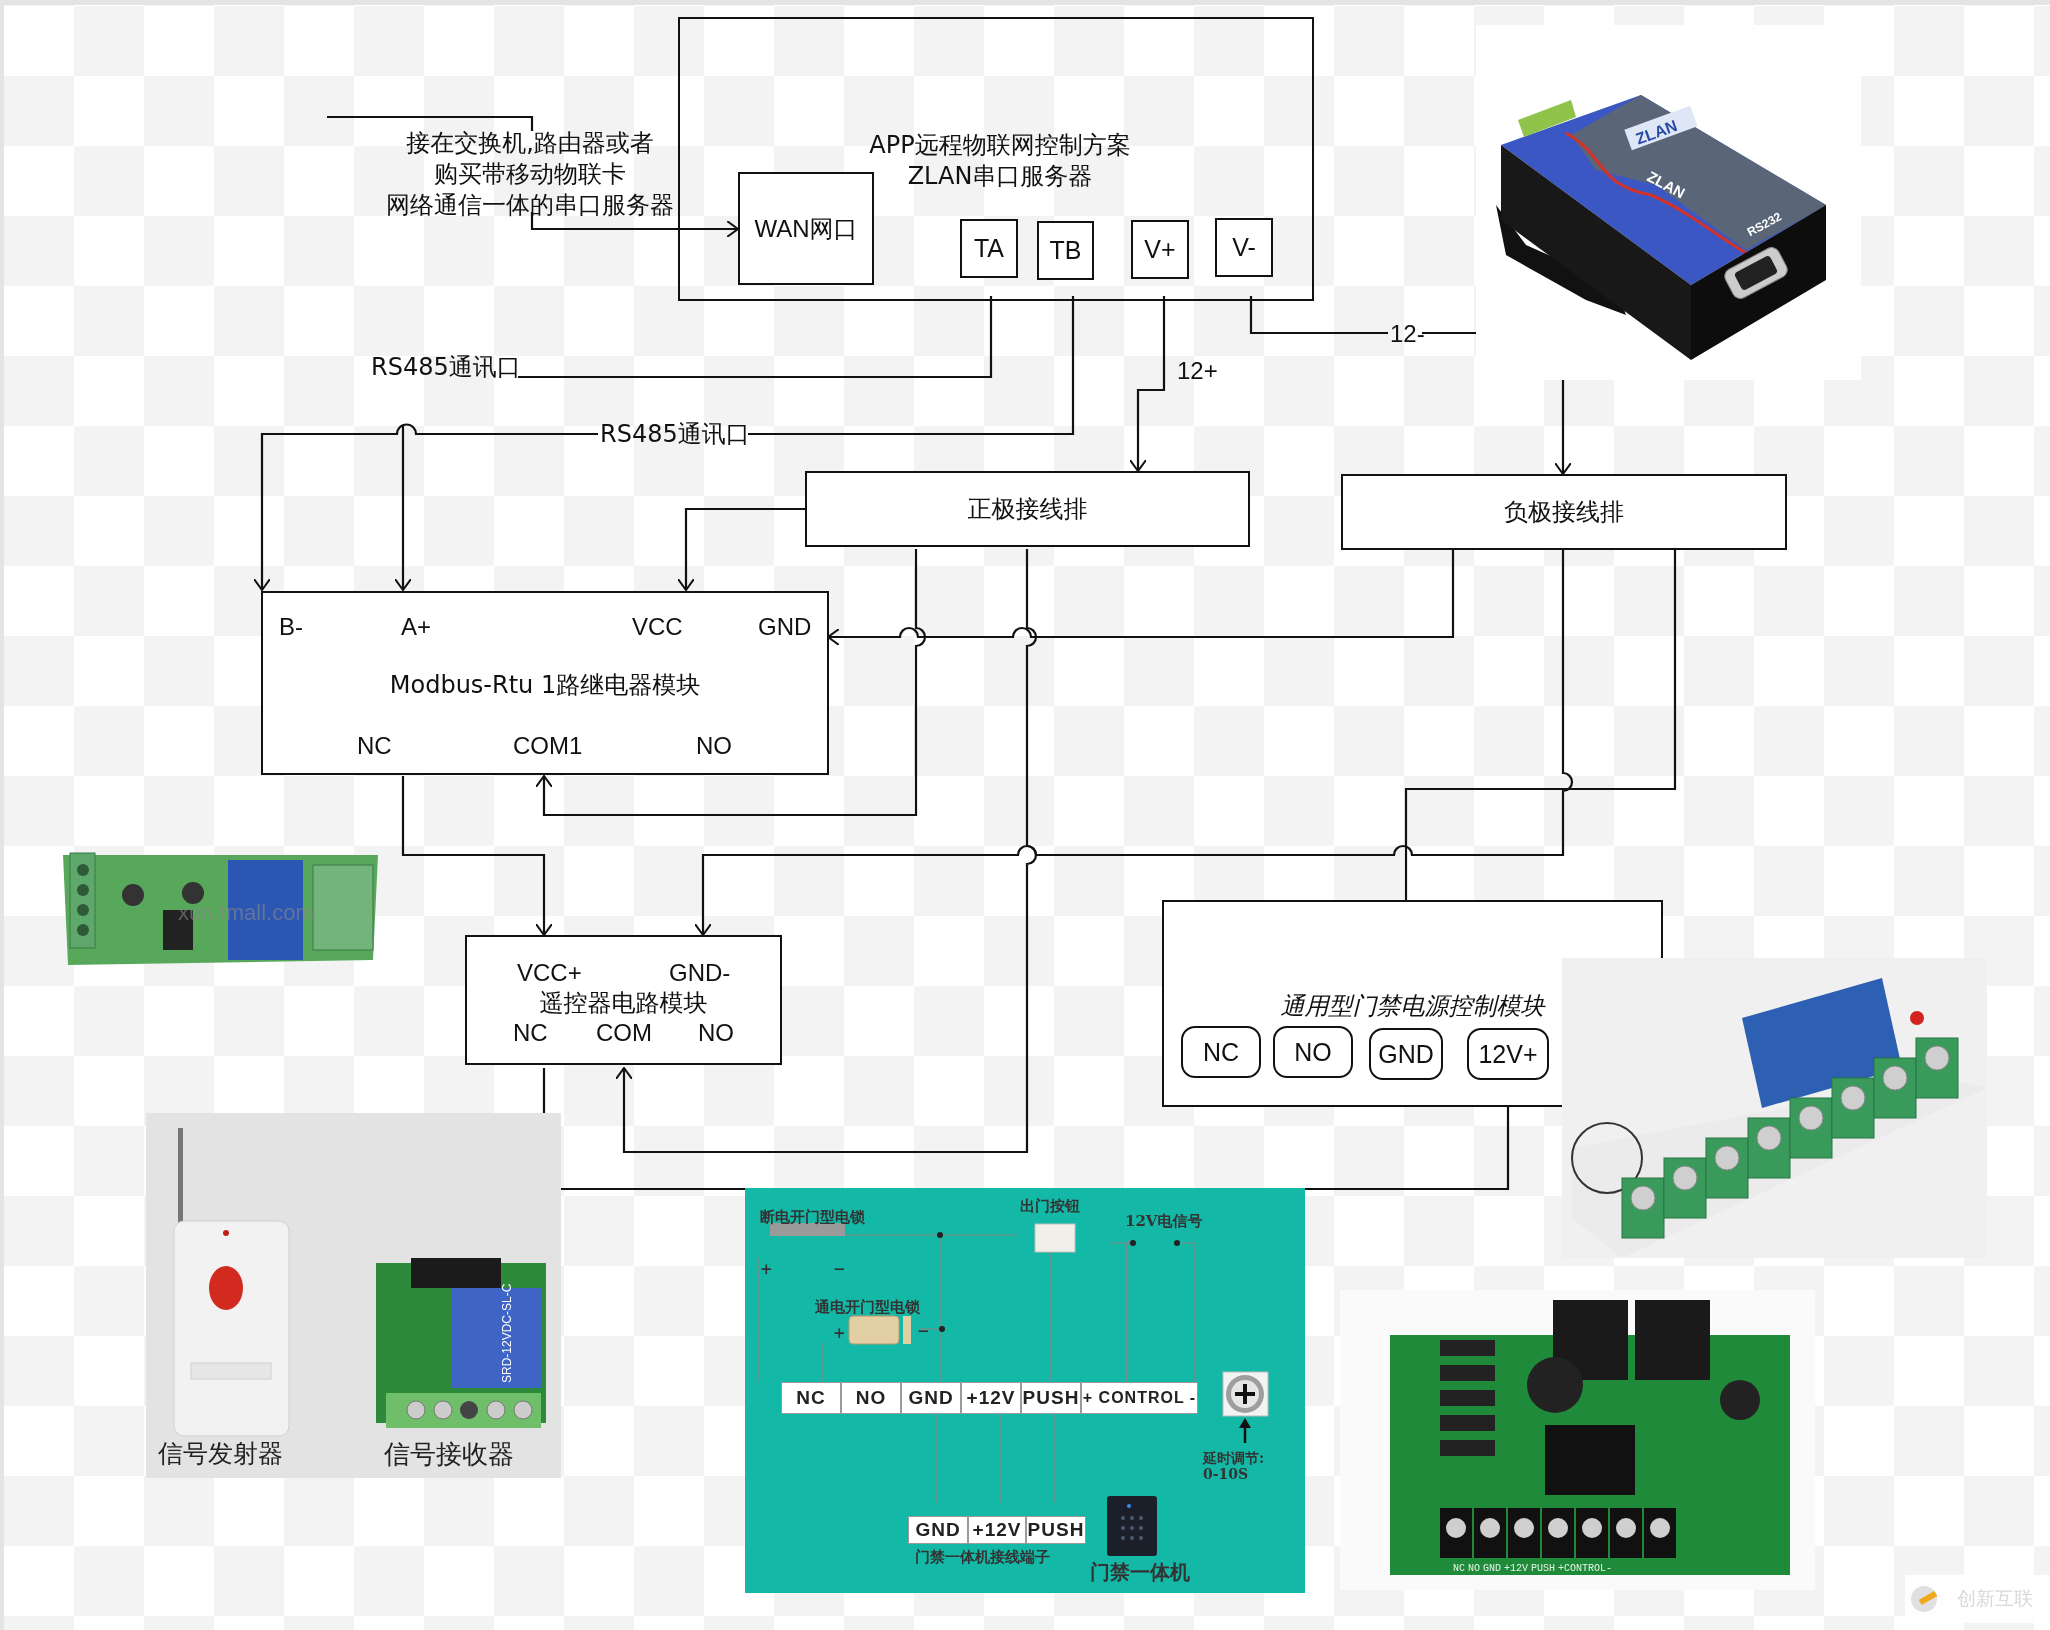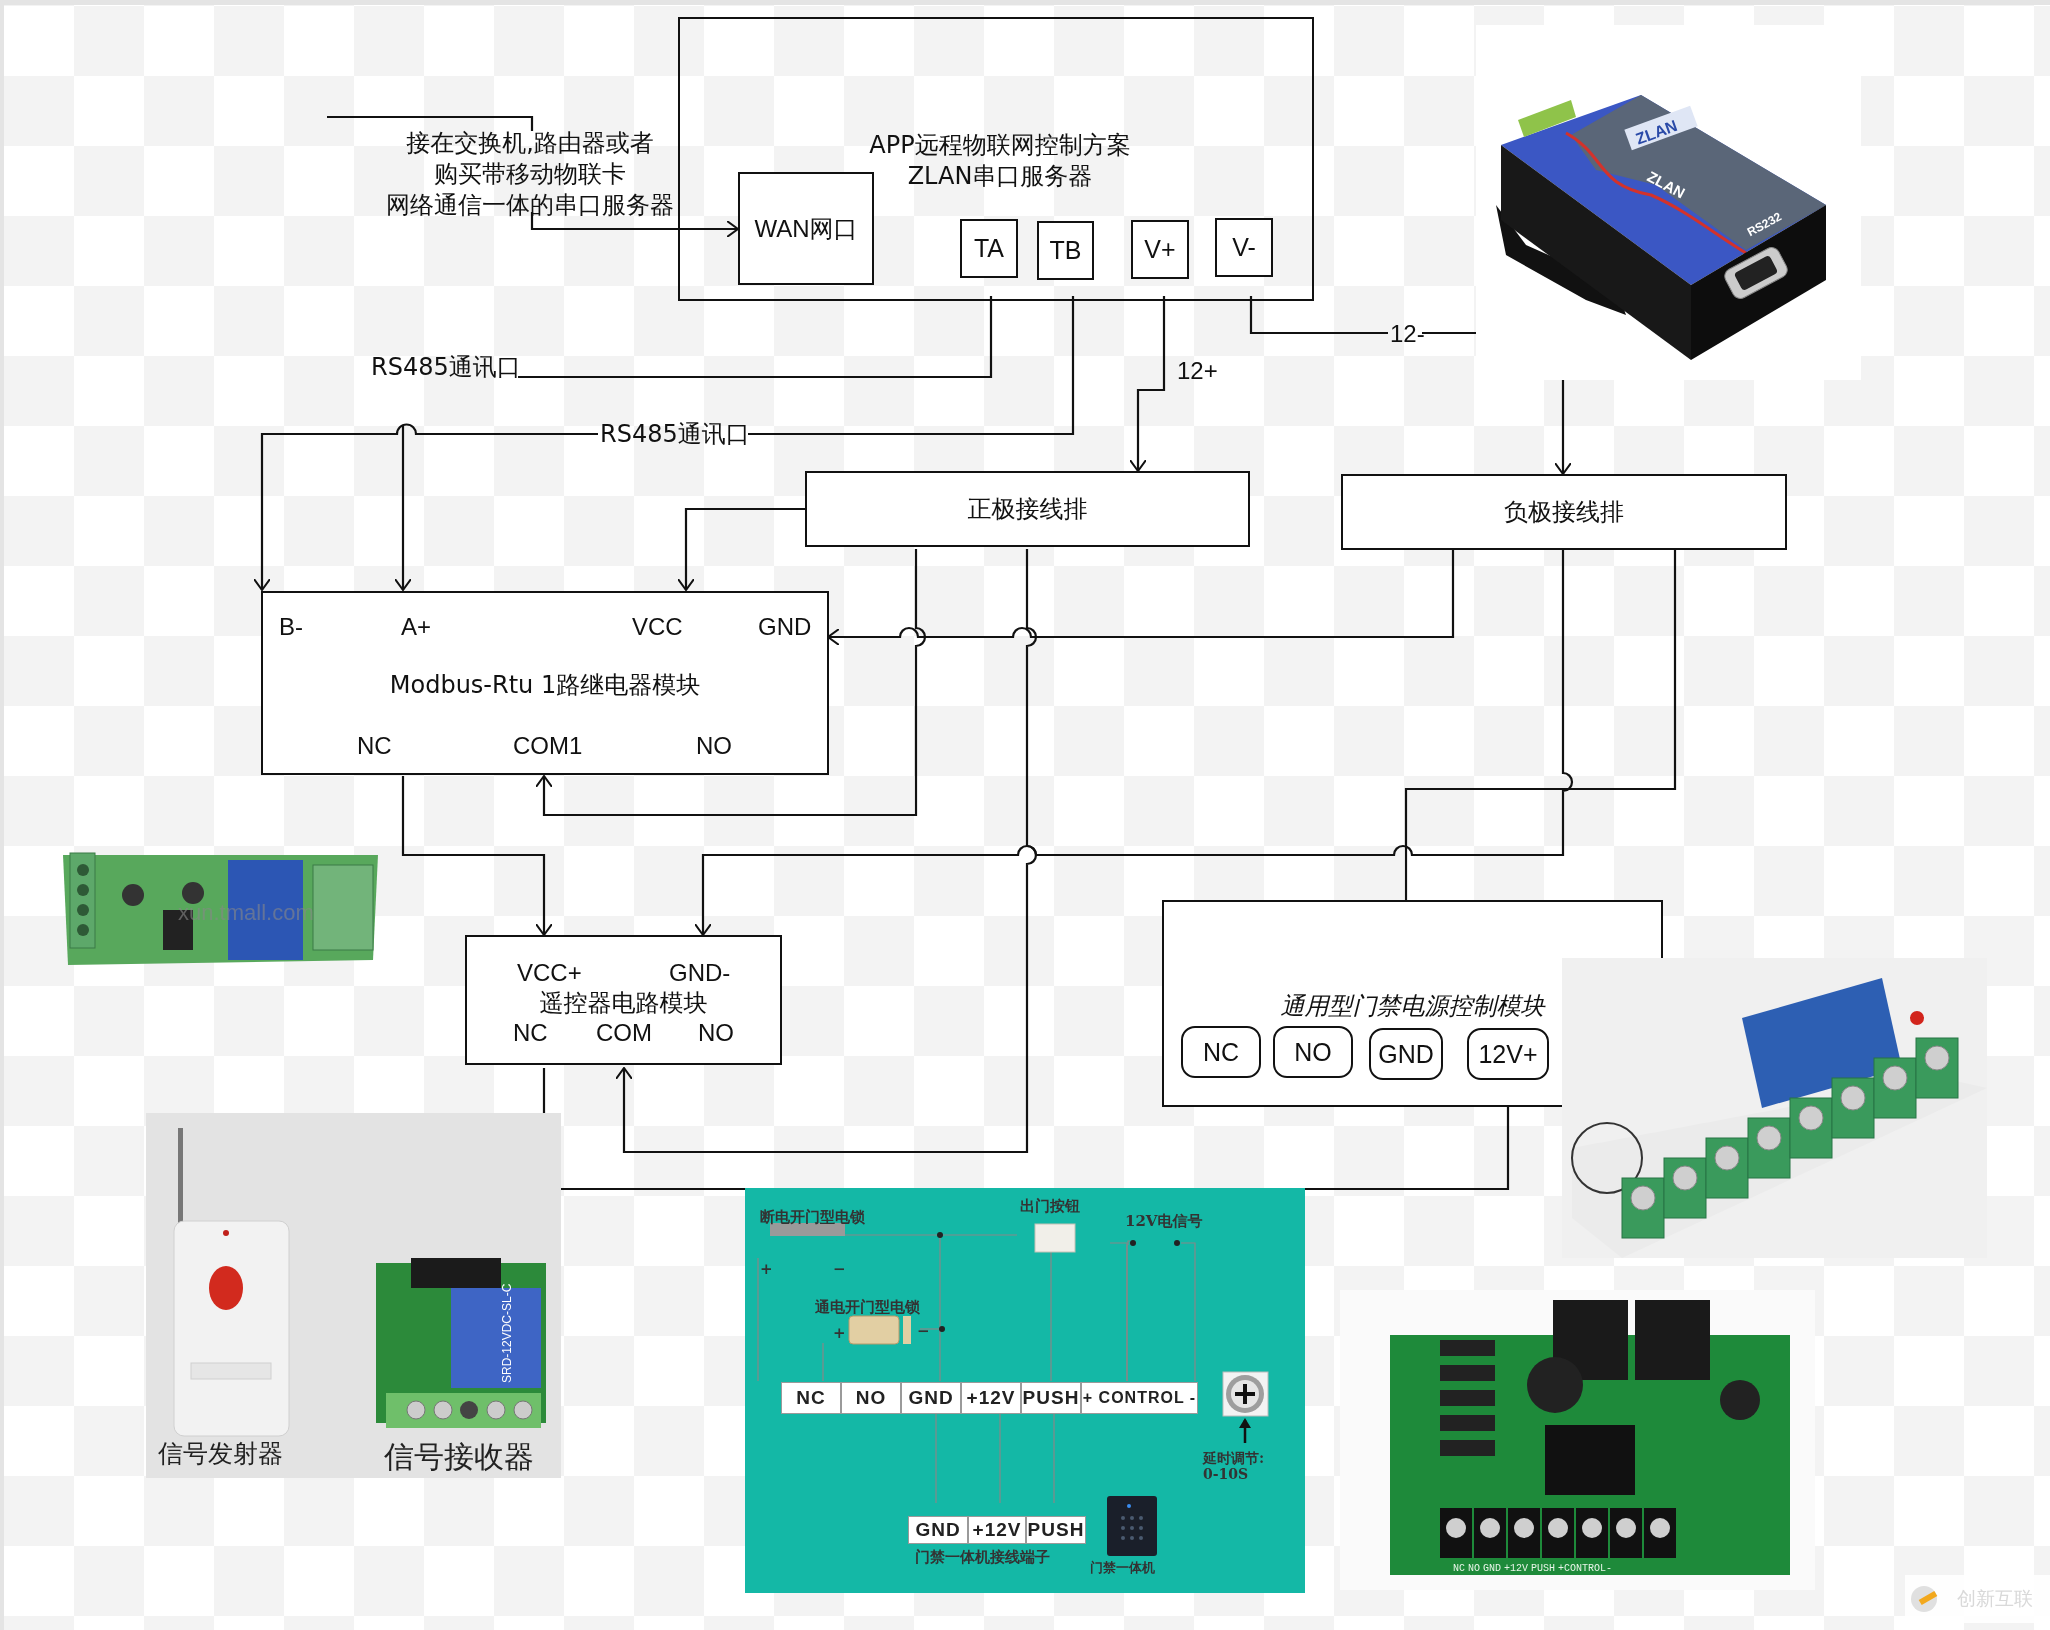"信号接收器" div.lbl { font-size: 30px -> 26px }
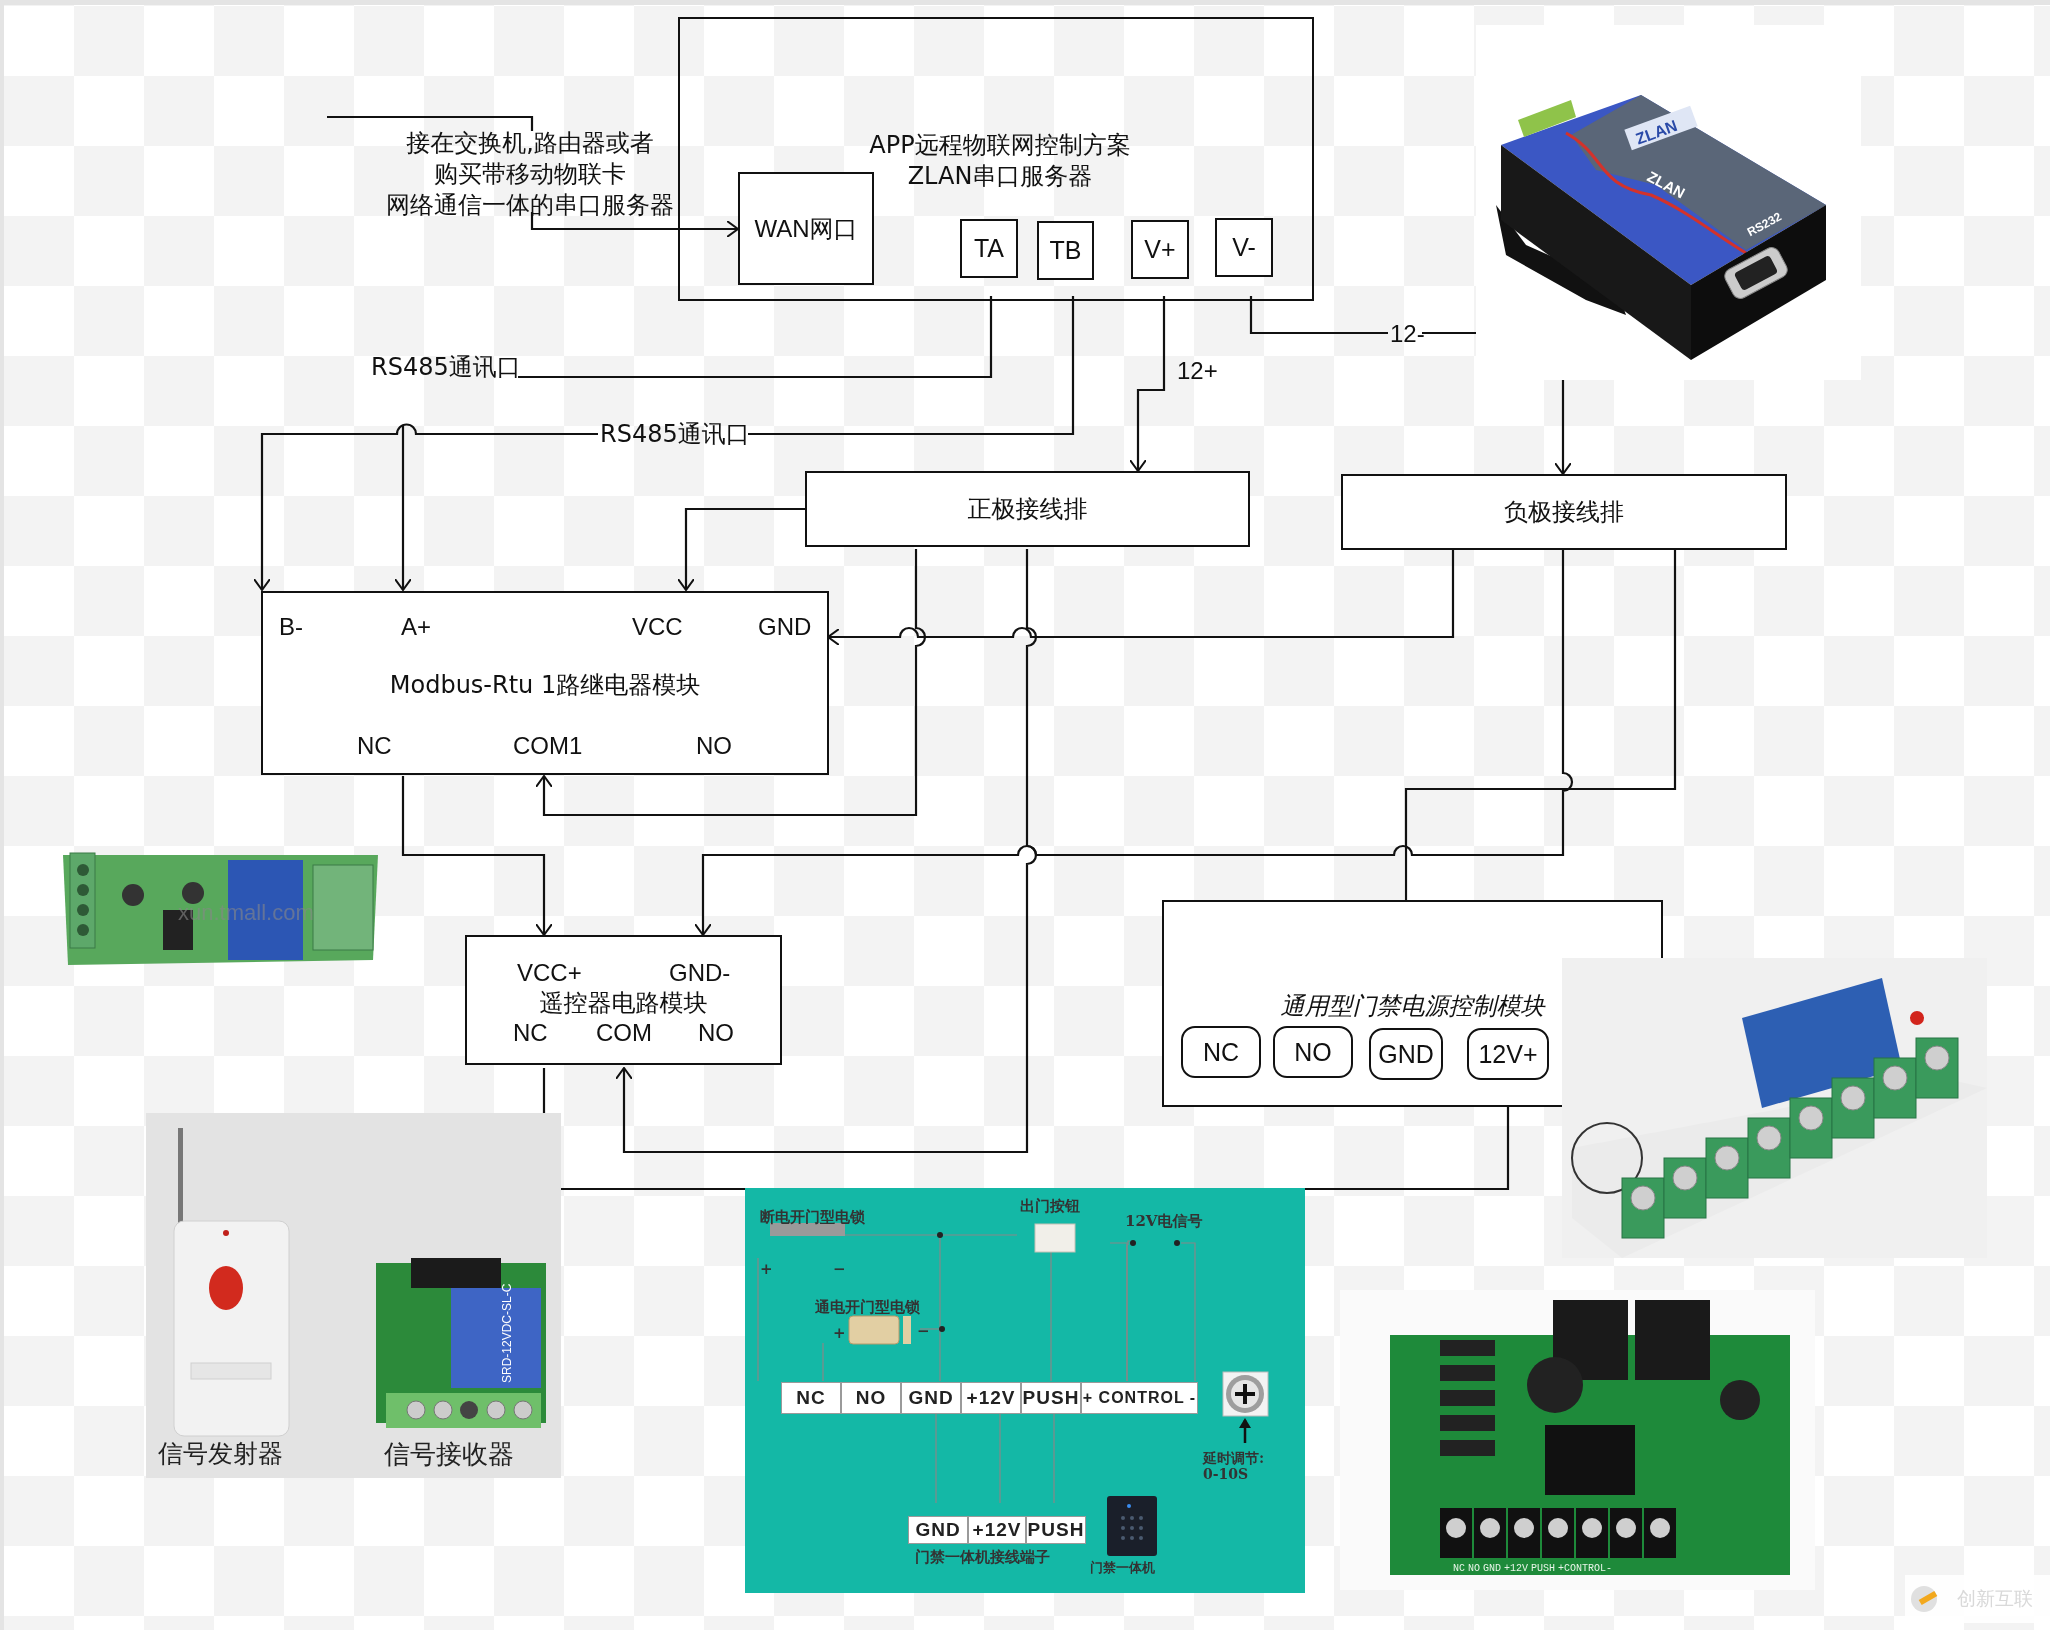"门禁一体机" div.lbl { font-size: 13px -> 20px }
